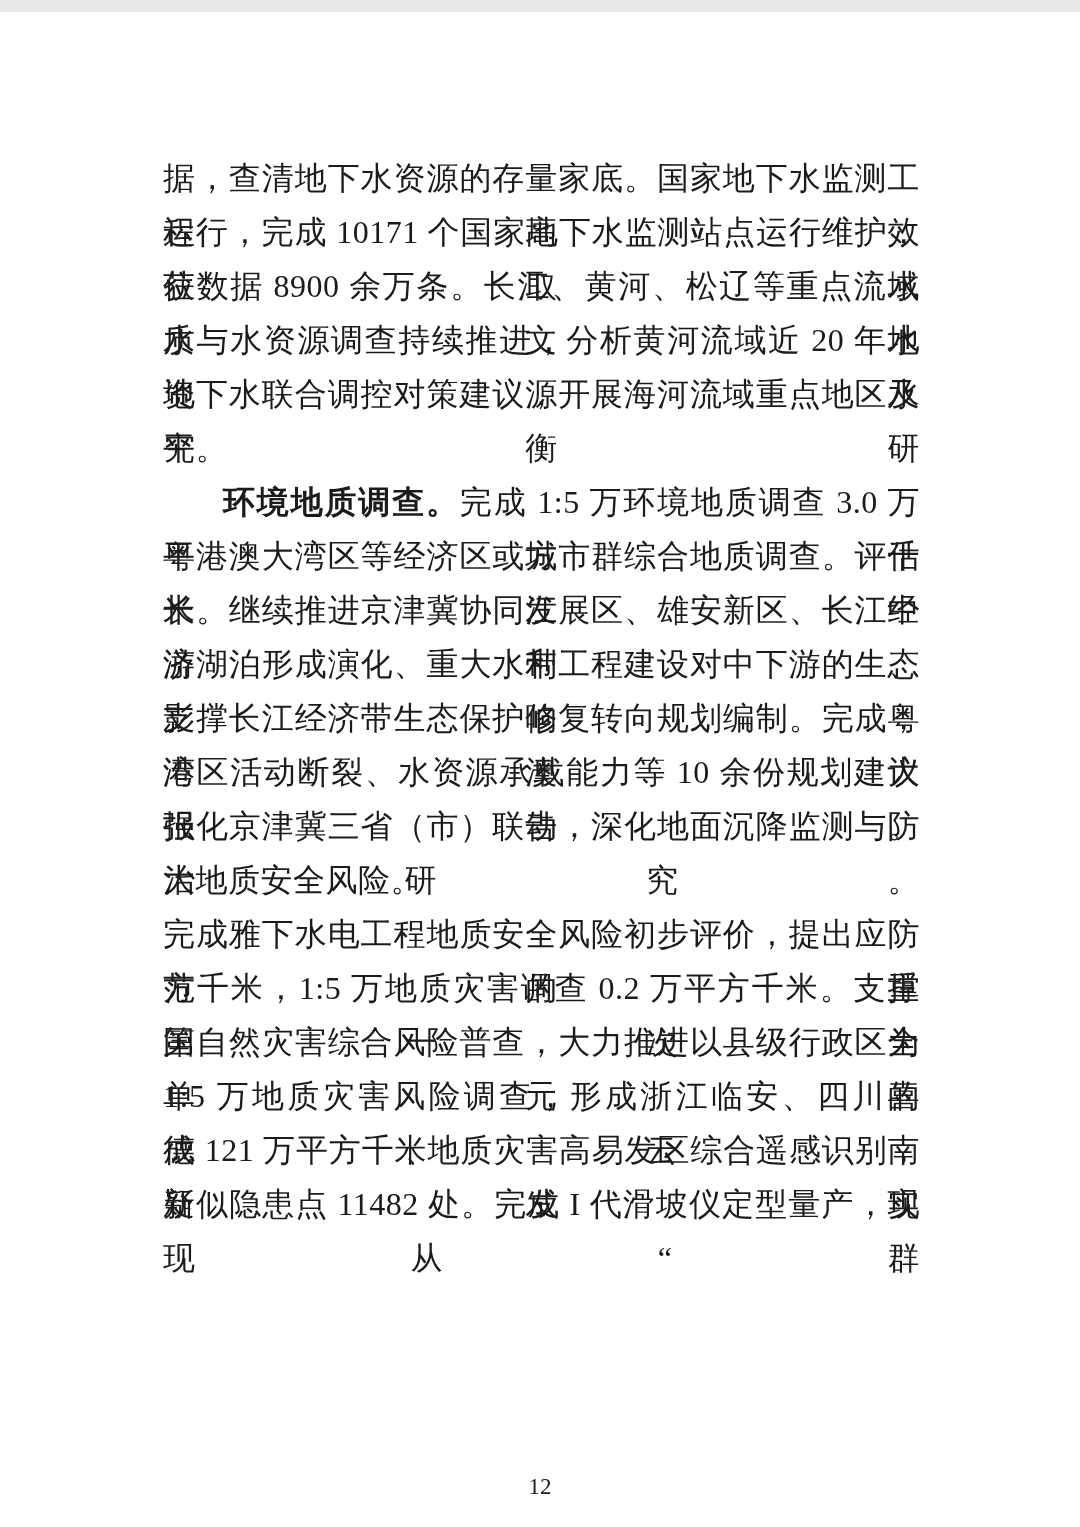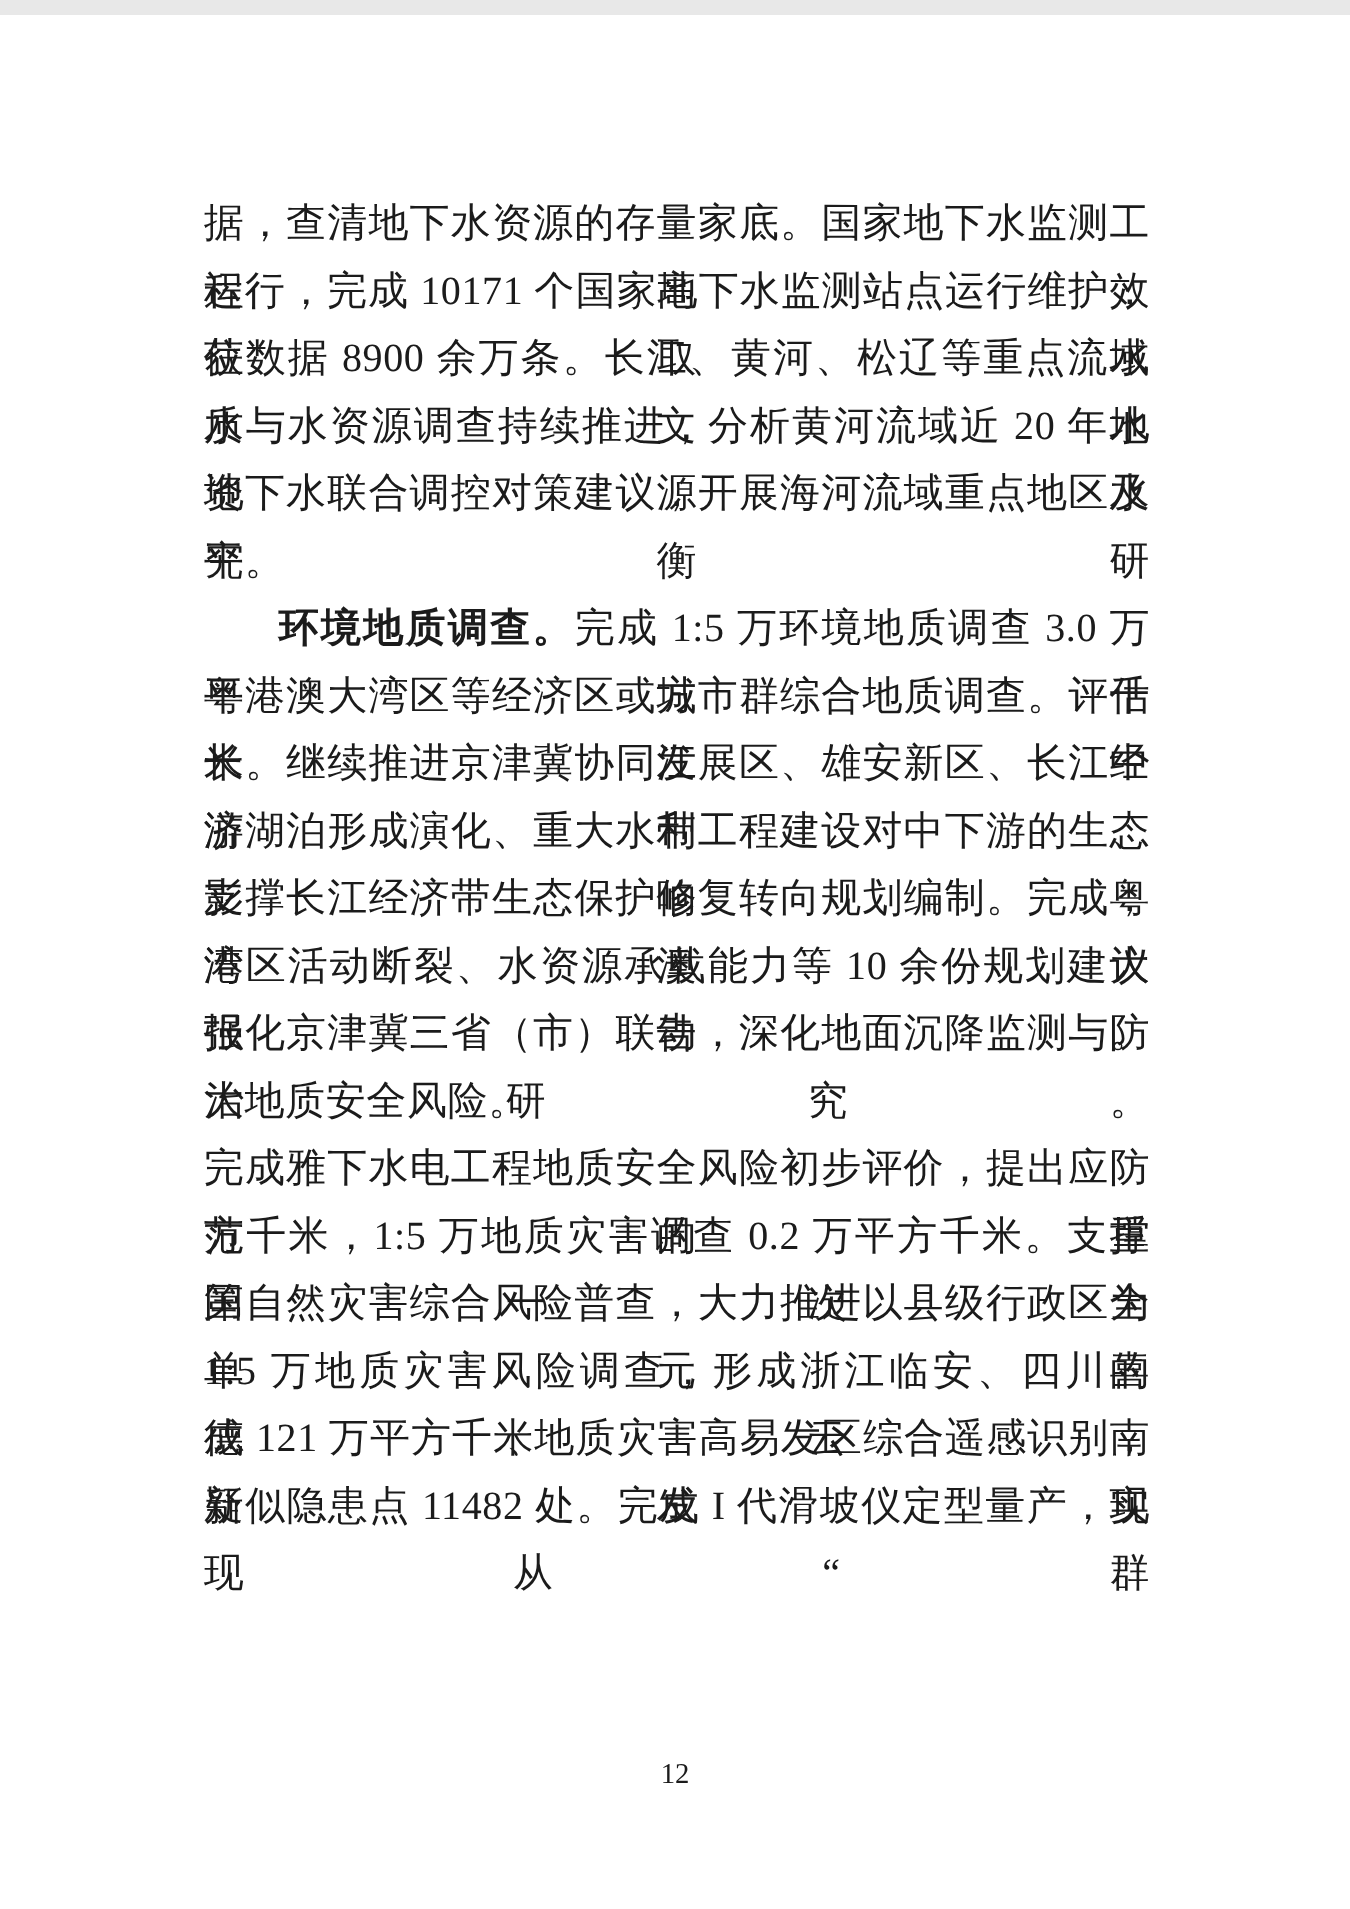"12" .footer-pagenum { top: 1392px -> 1460px }
